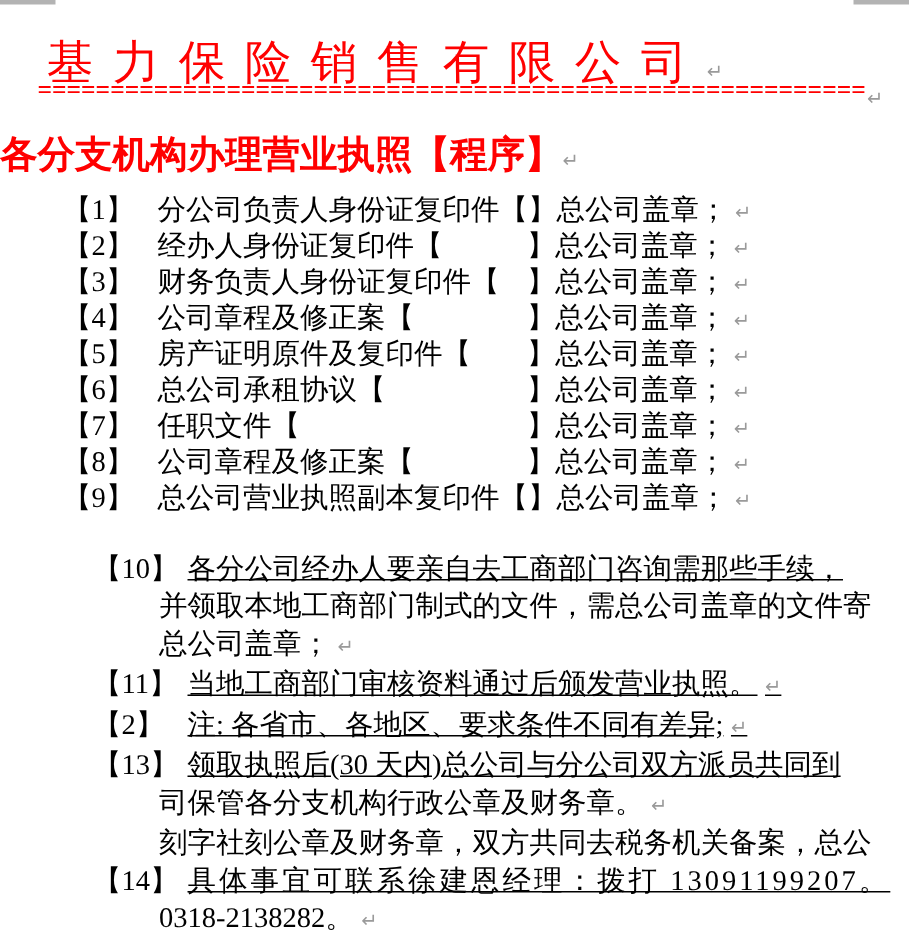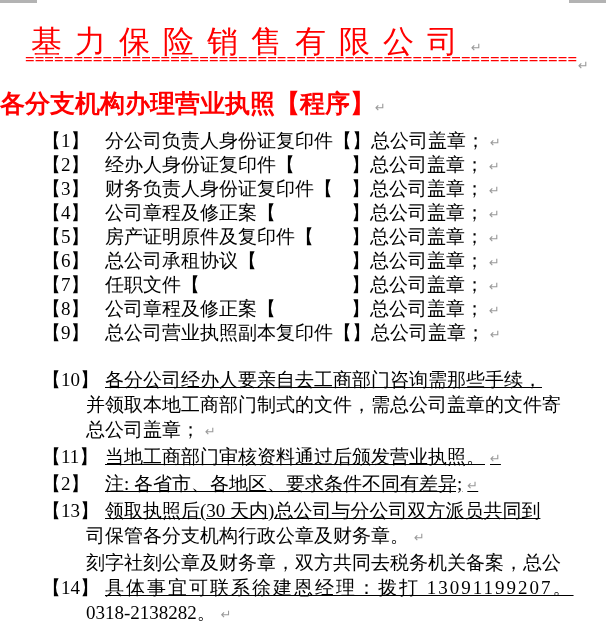"【10】" .para { margin-left: none -> 20px }
